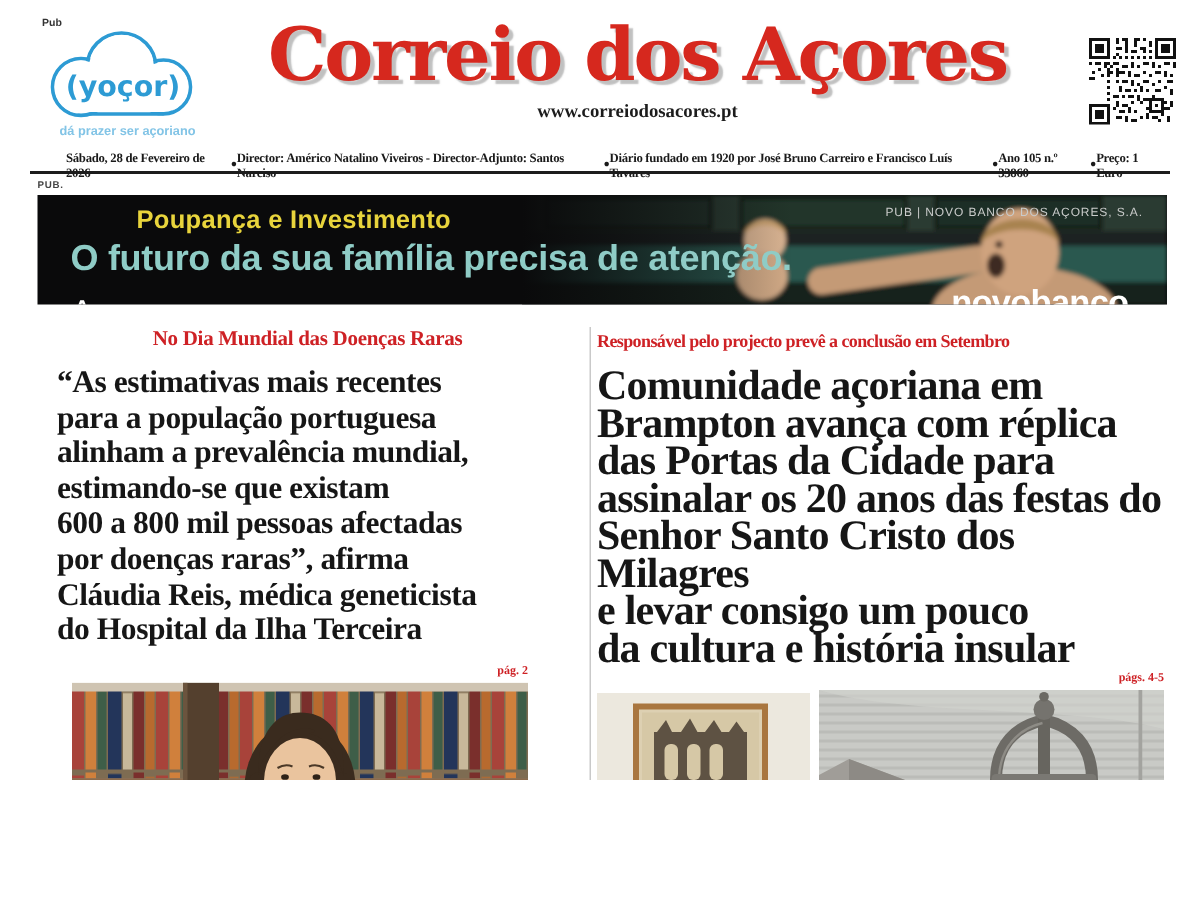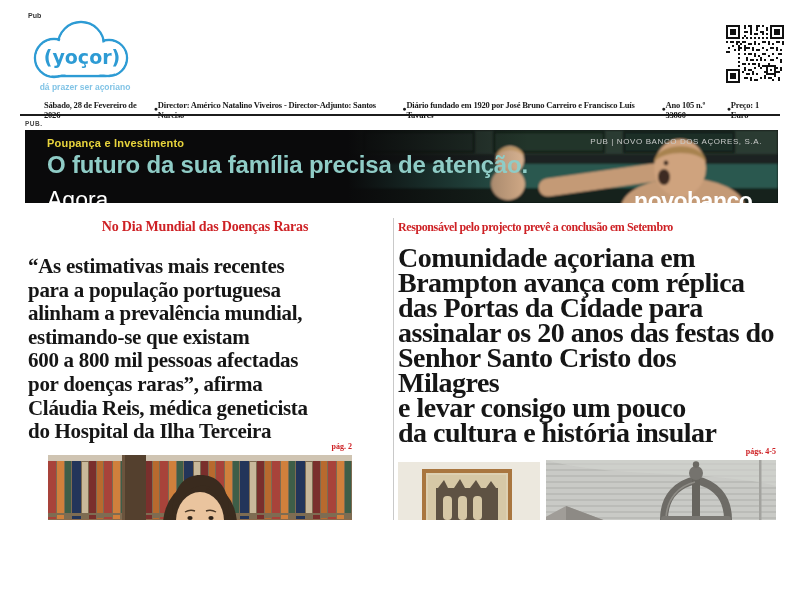"Correio dos Açores" h1 { html: none -> <h1>Correio dos Açores</h1> }
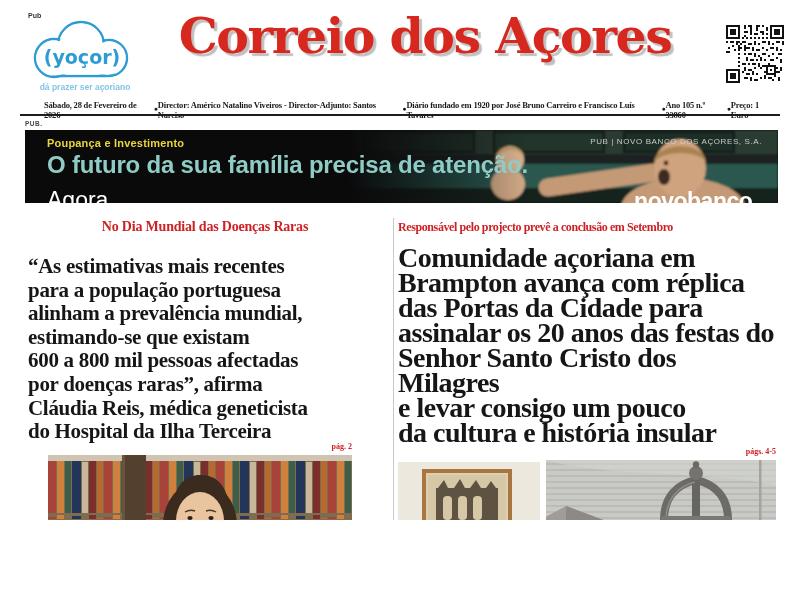"www.correiodosacores.pt" div.site-url { html: none -> <div>www.correiodosacores.pt</div> }
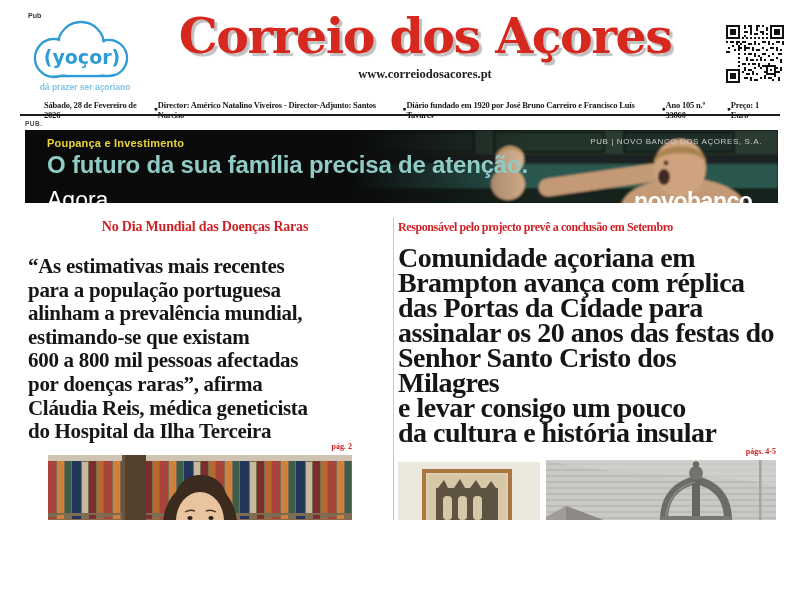"Poupança e Investimento" .banner-kicker { font-size: 11px -> 17px; margin-left: none -> 44px }
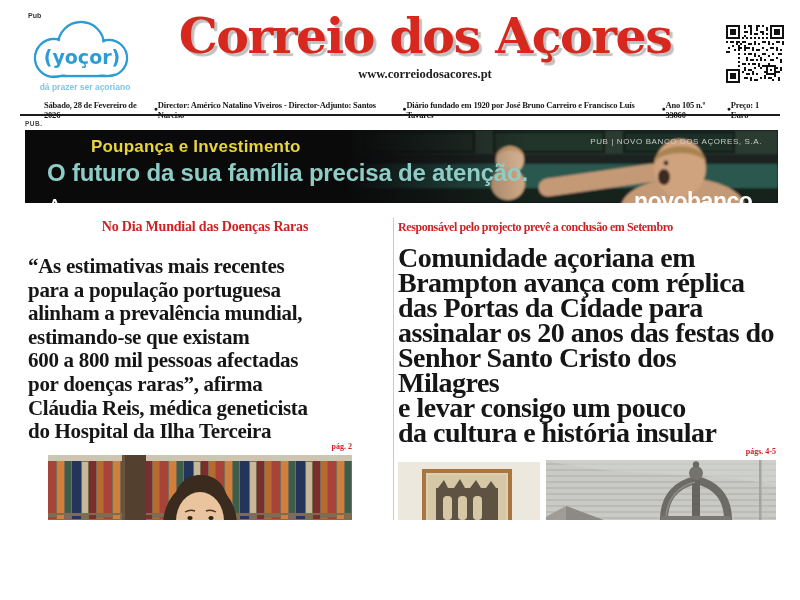"“As estimativas mais recentes" .headline-left { left: 28px -> 38px; margin-top: 12px -> none }
